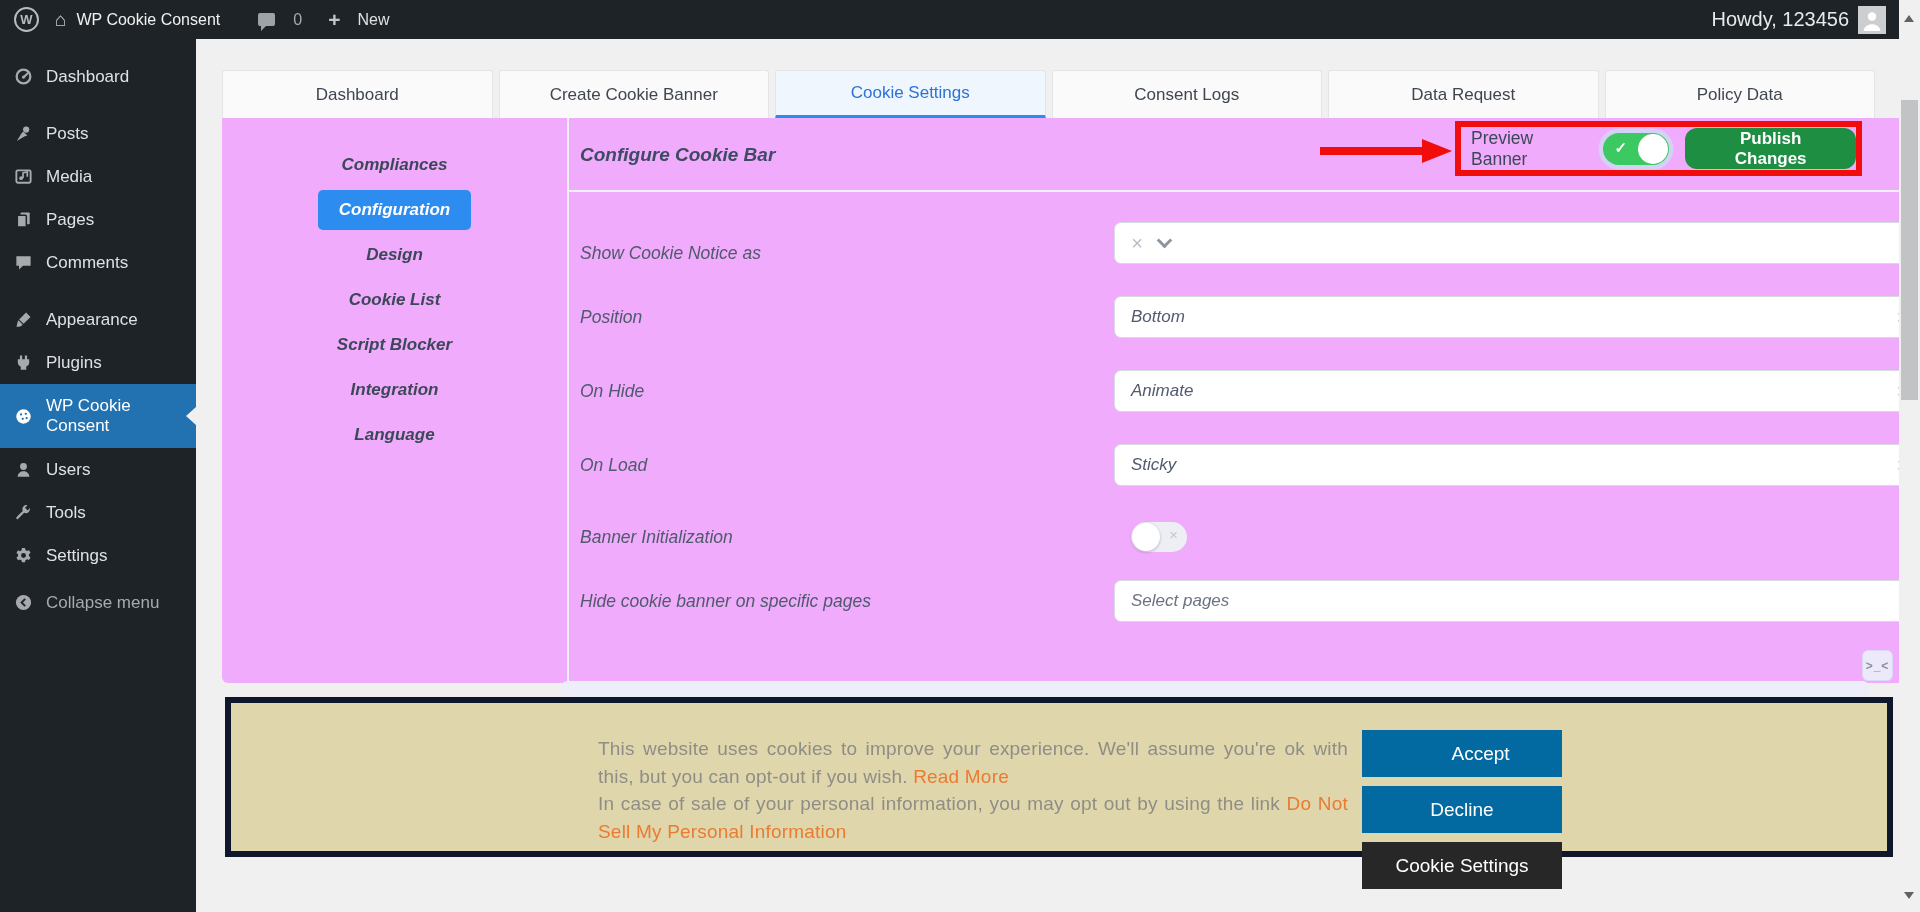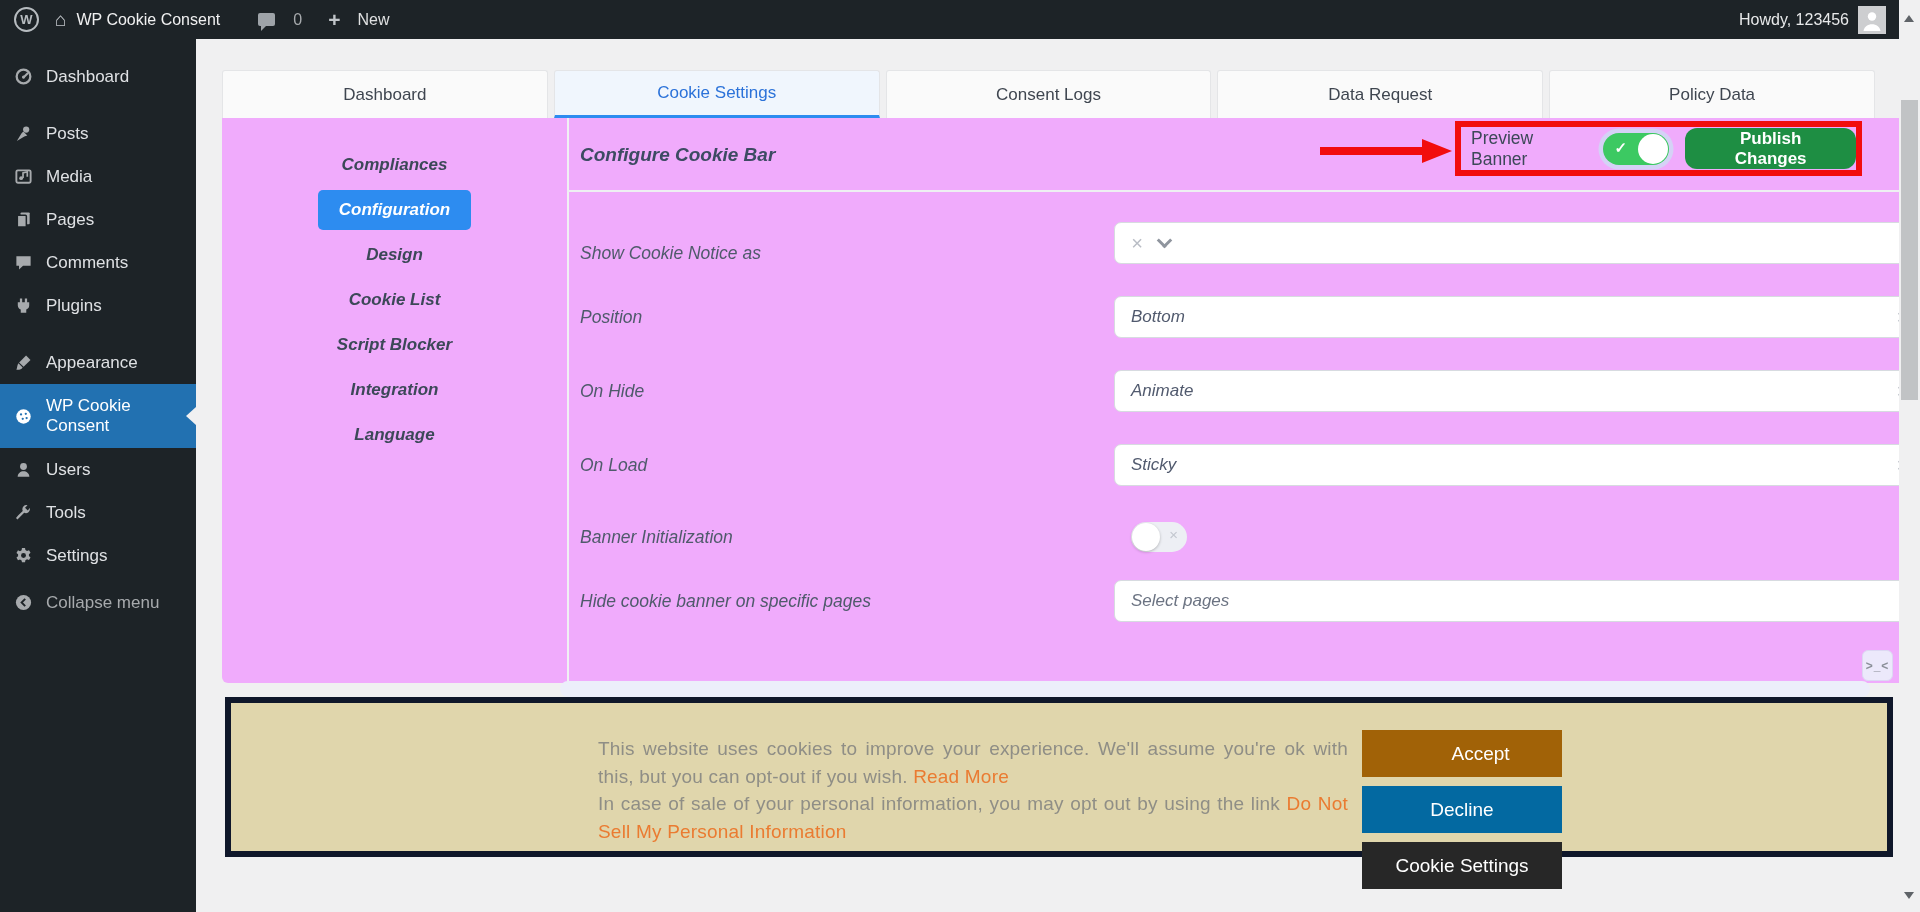"Howdy, 123456" .howdy { font-size: 16px -> 20px }
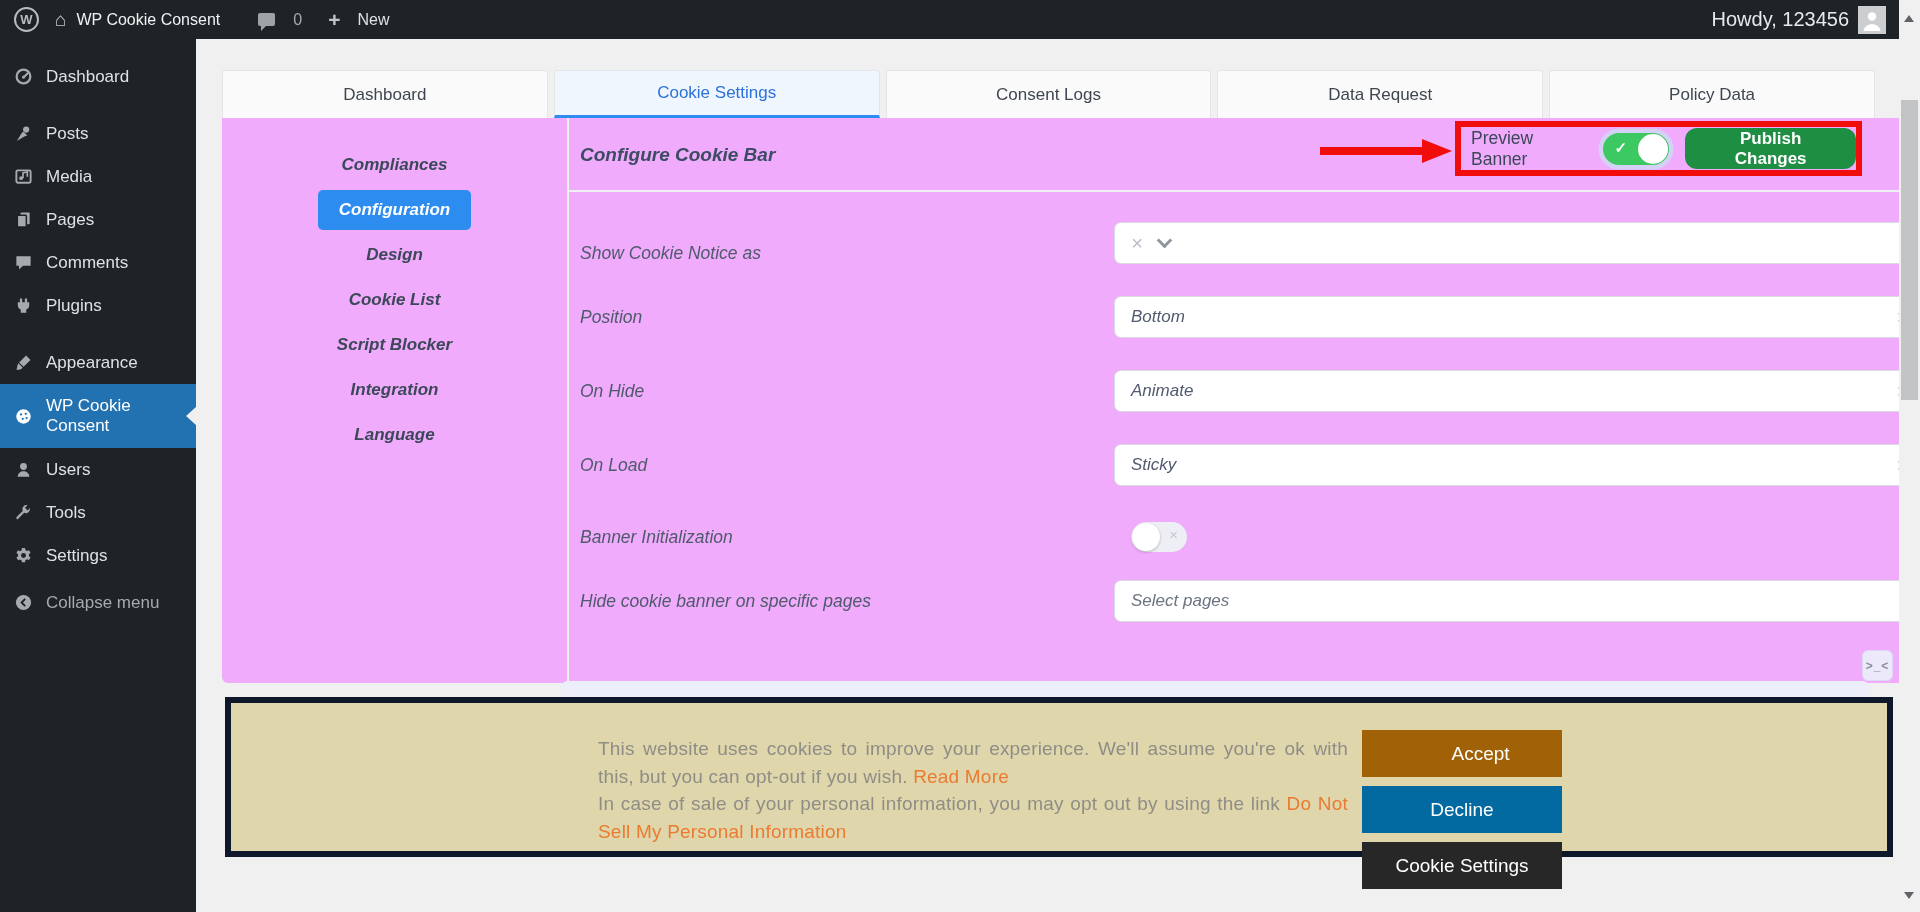"Create Cookie Banner" div.tab { html: none -> <div>Create Cookie Banner</div> }
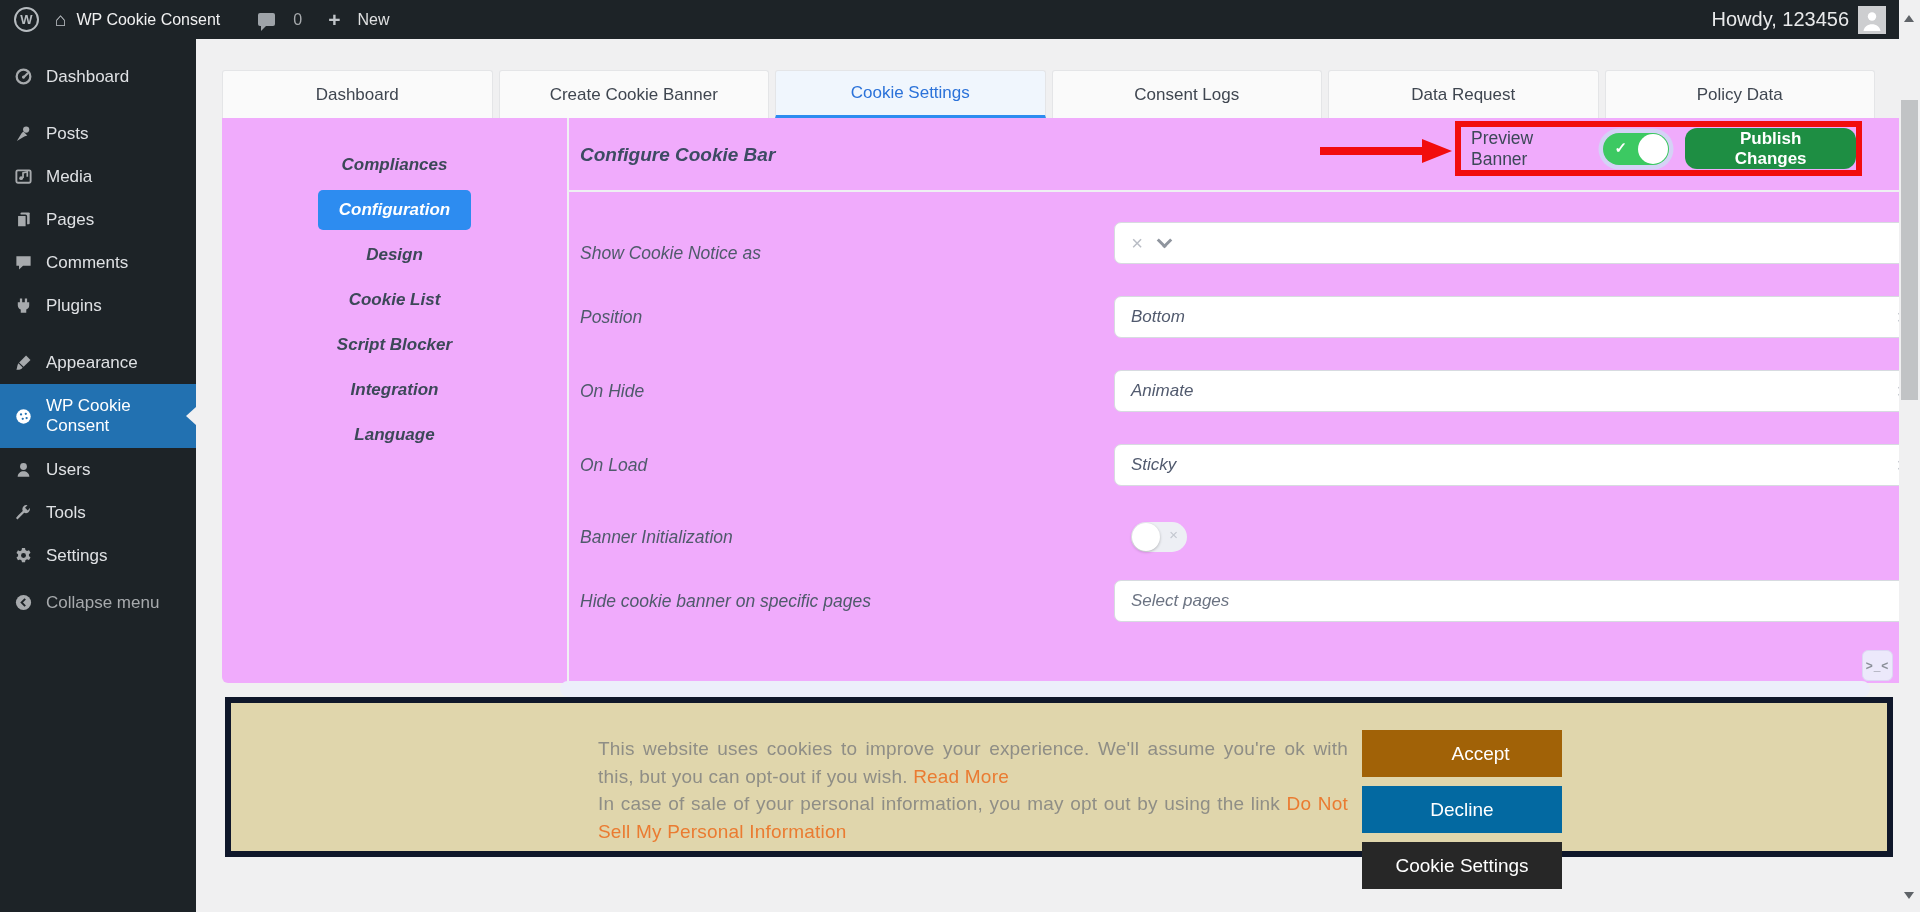"Plugins" div.menu-item { order: before "Appearance" -> after "Appearance" }
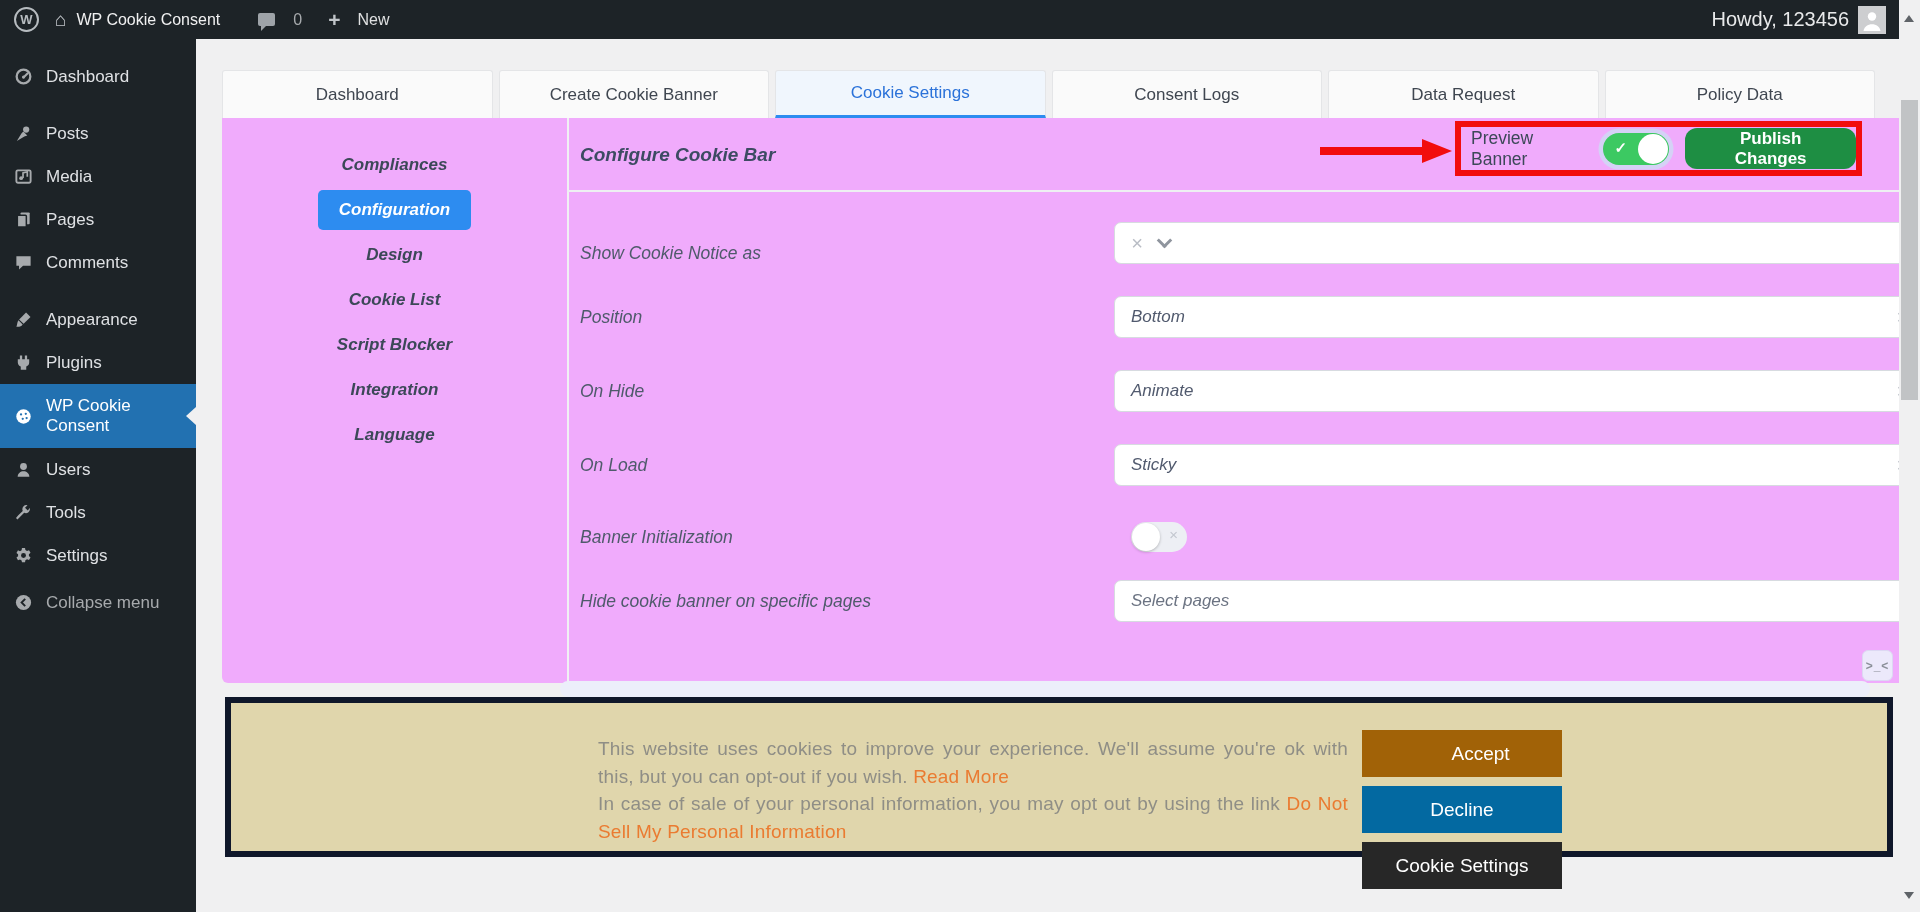"Accept" .bbtn.accept { background: #a16207 -> #0369a1 }
